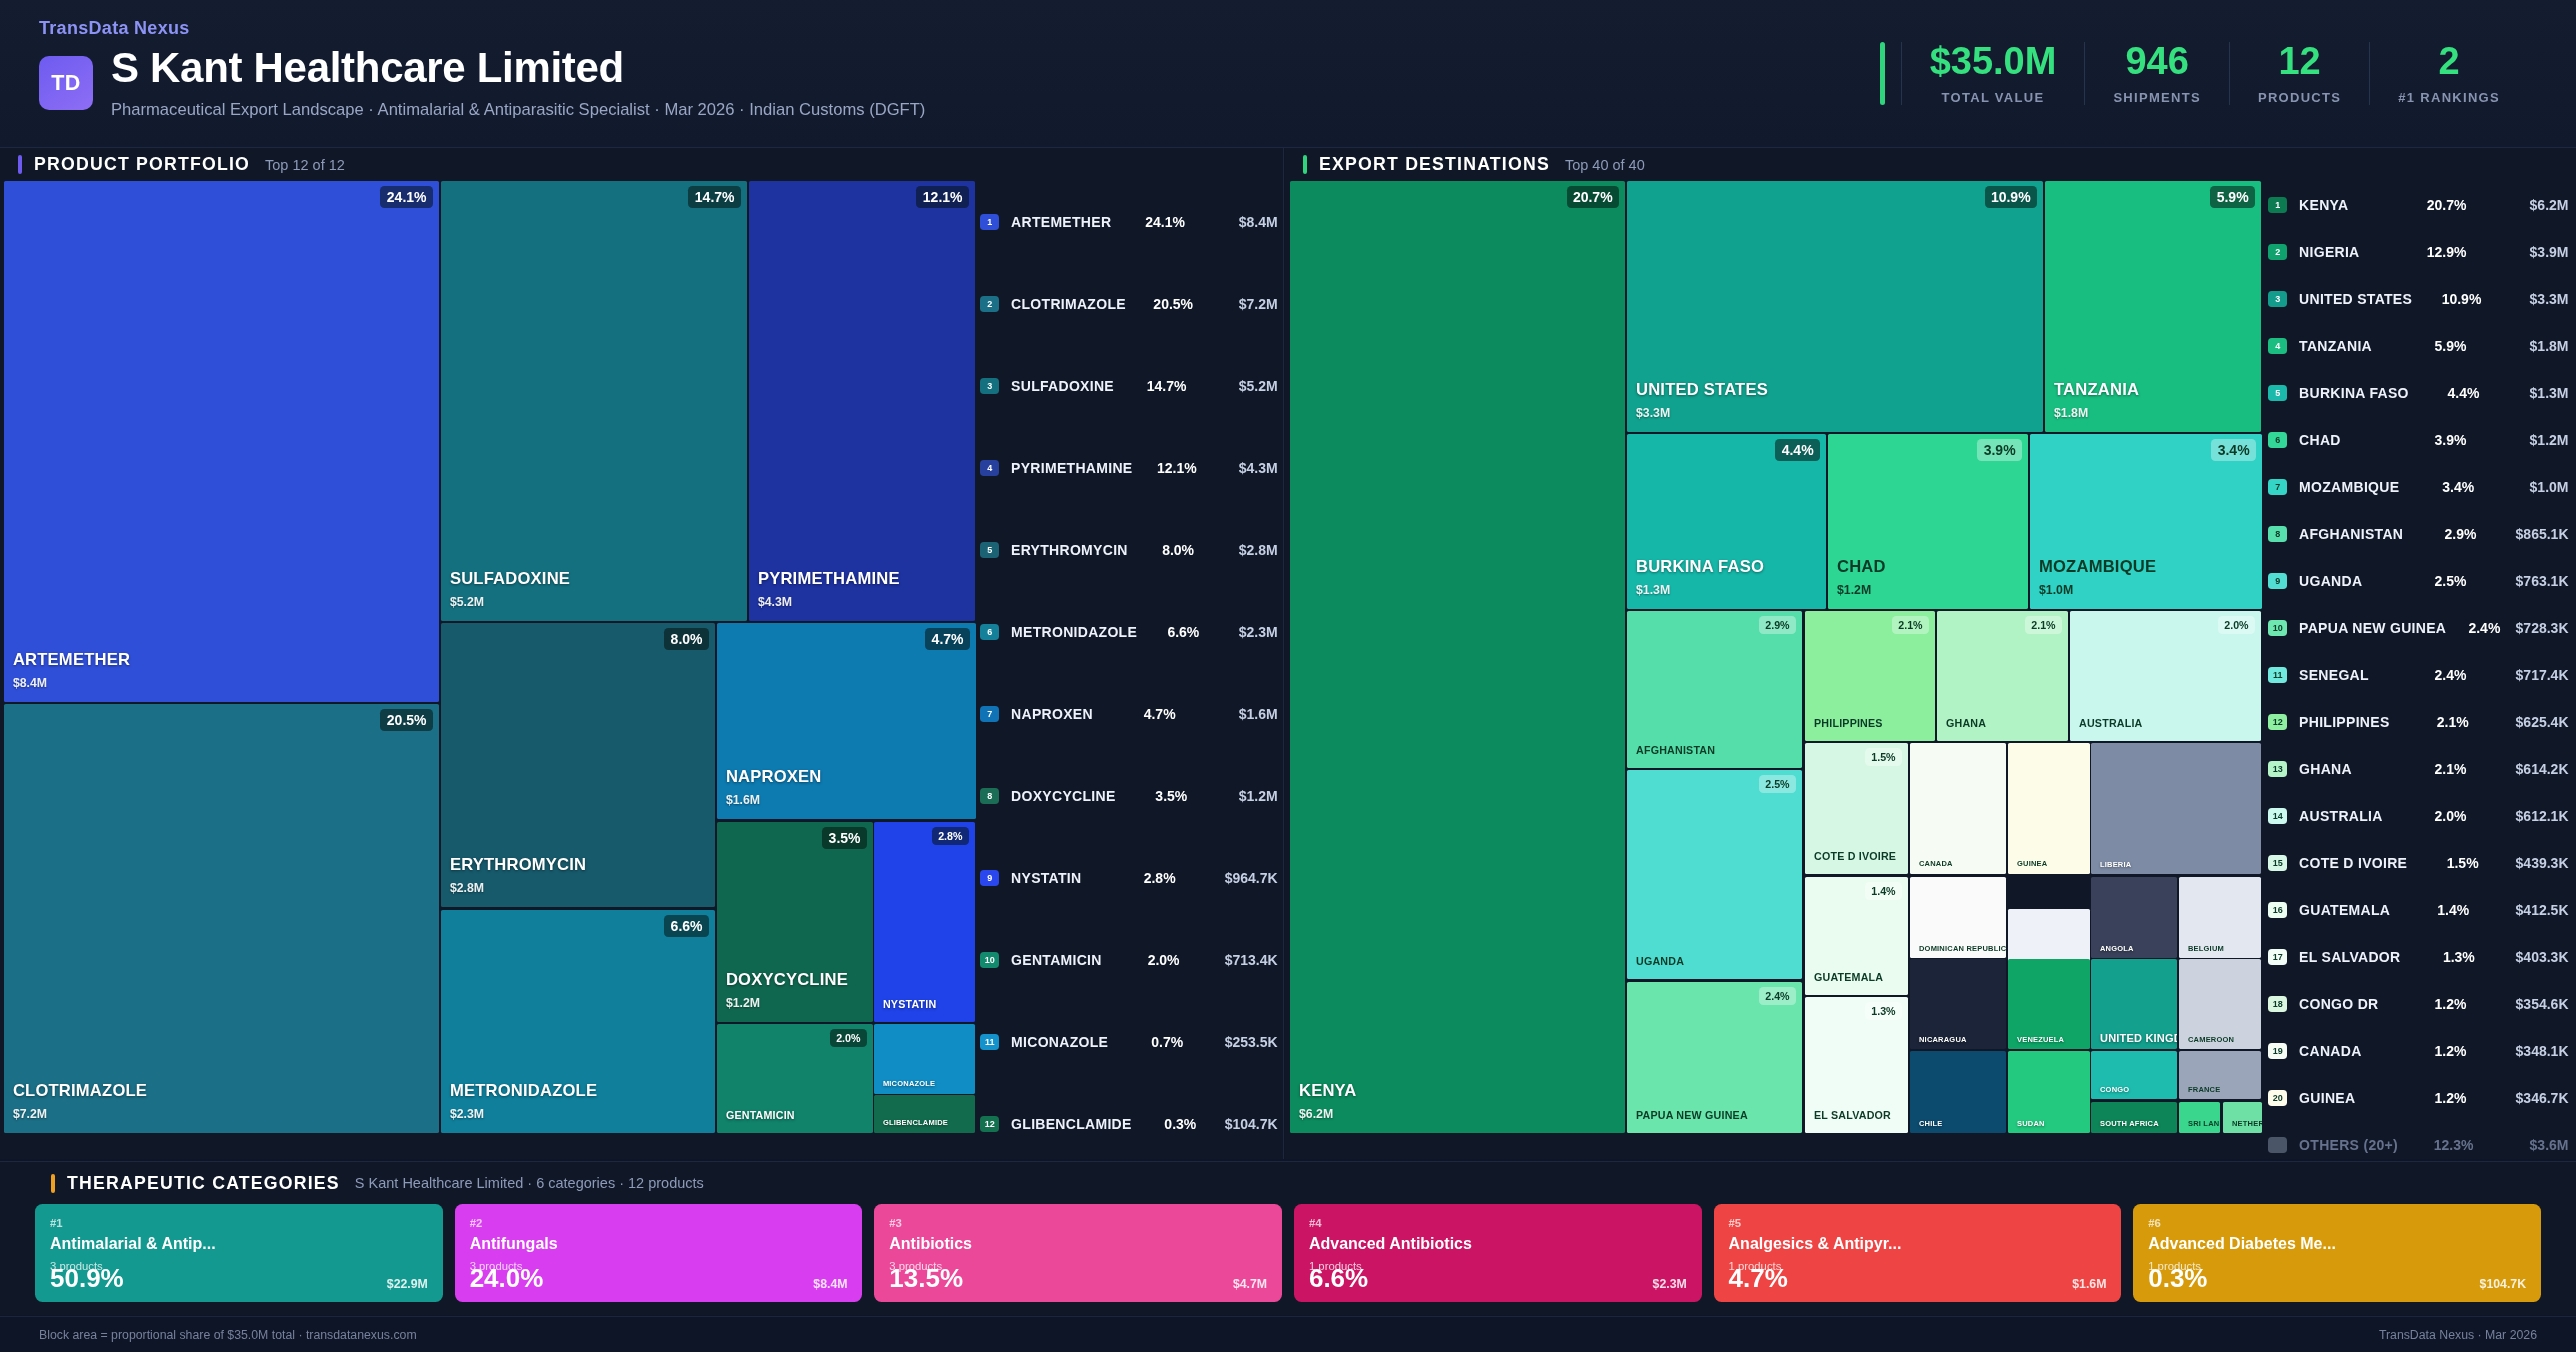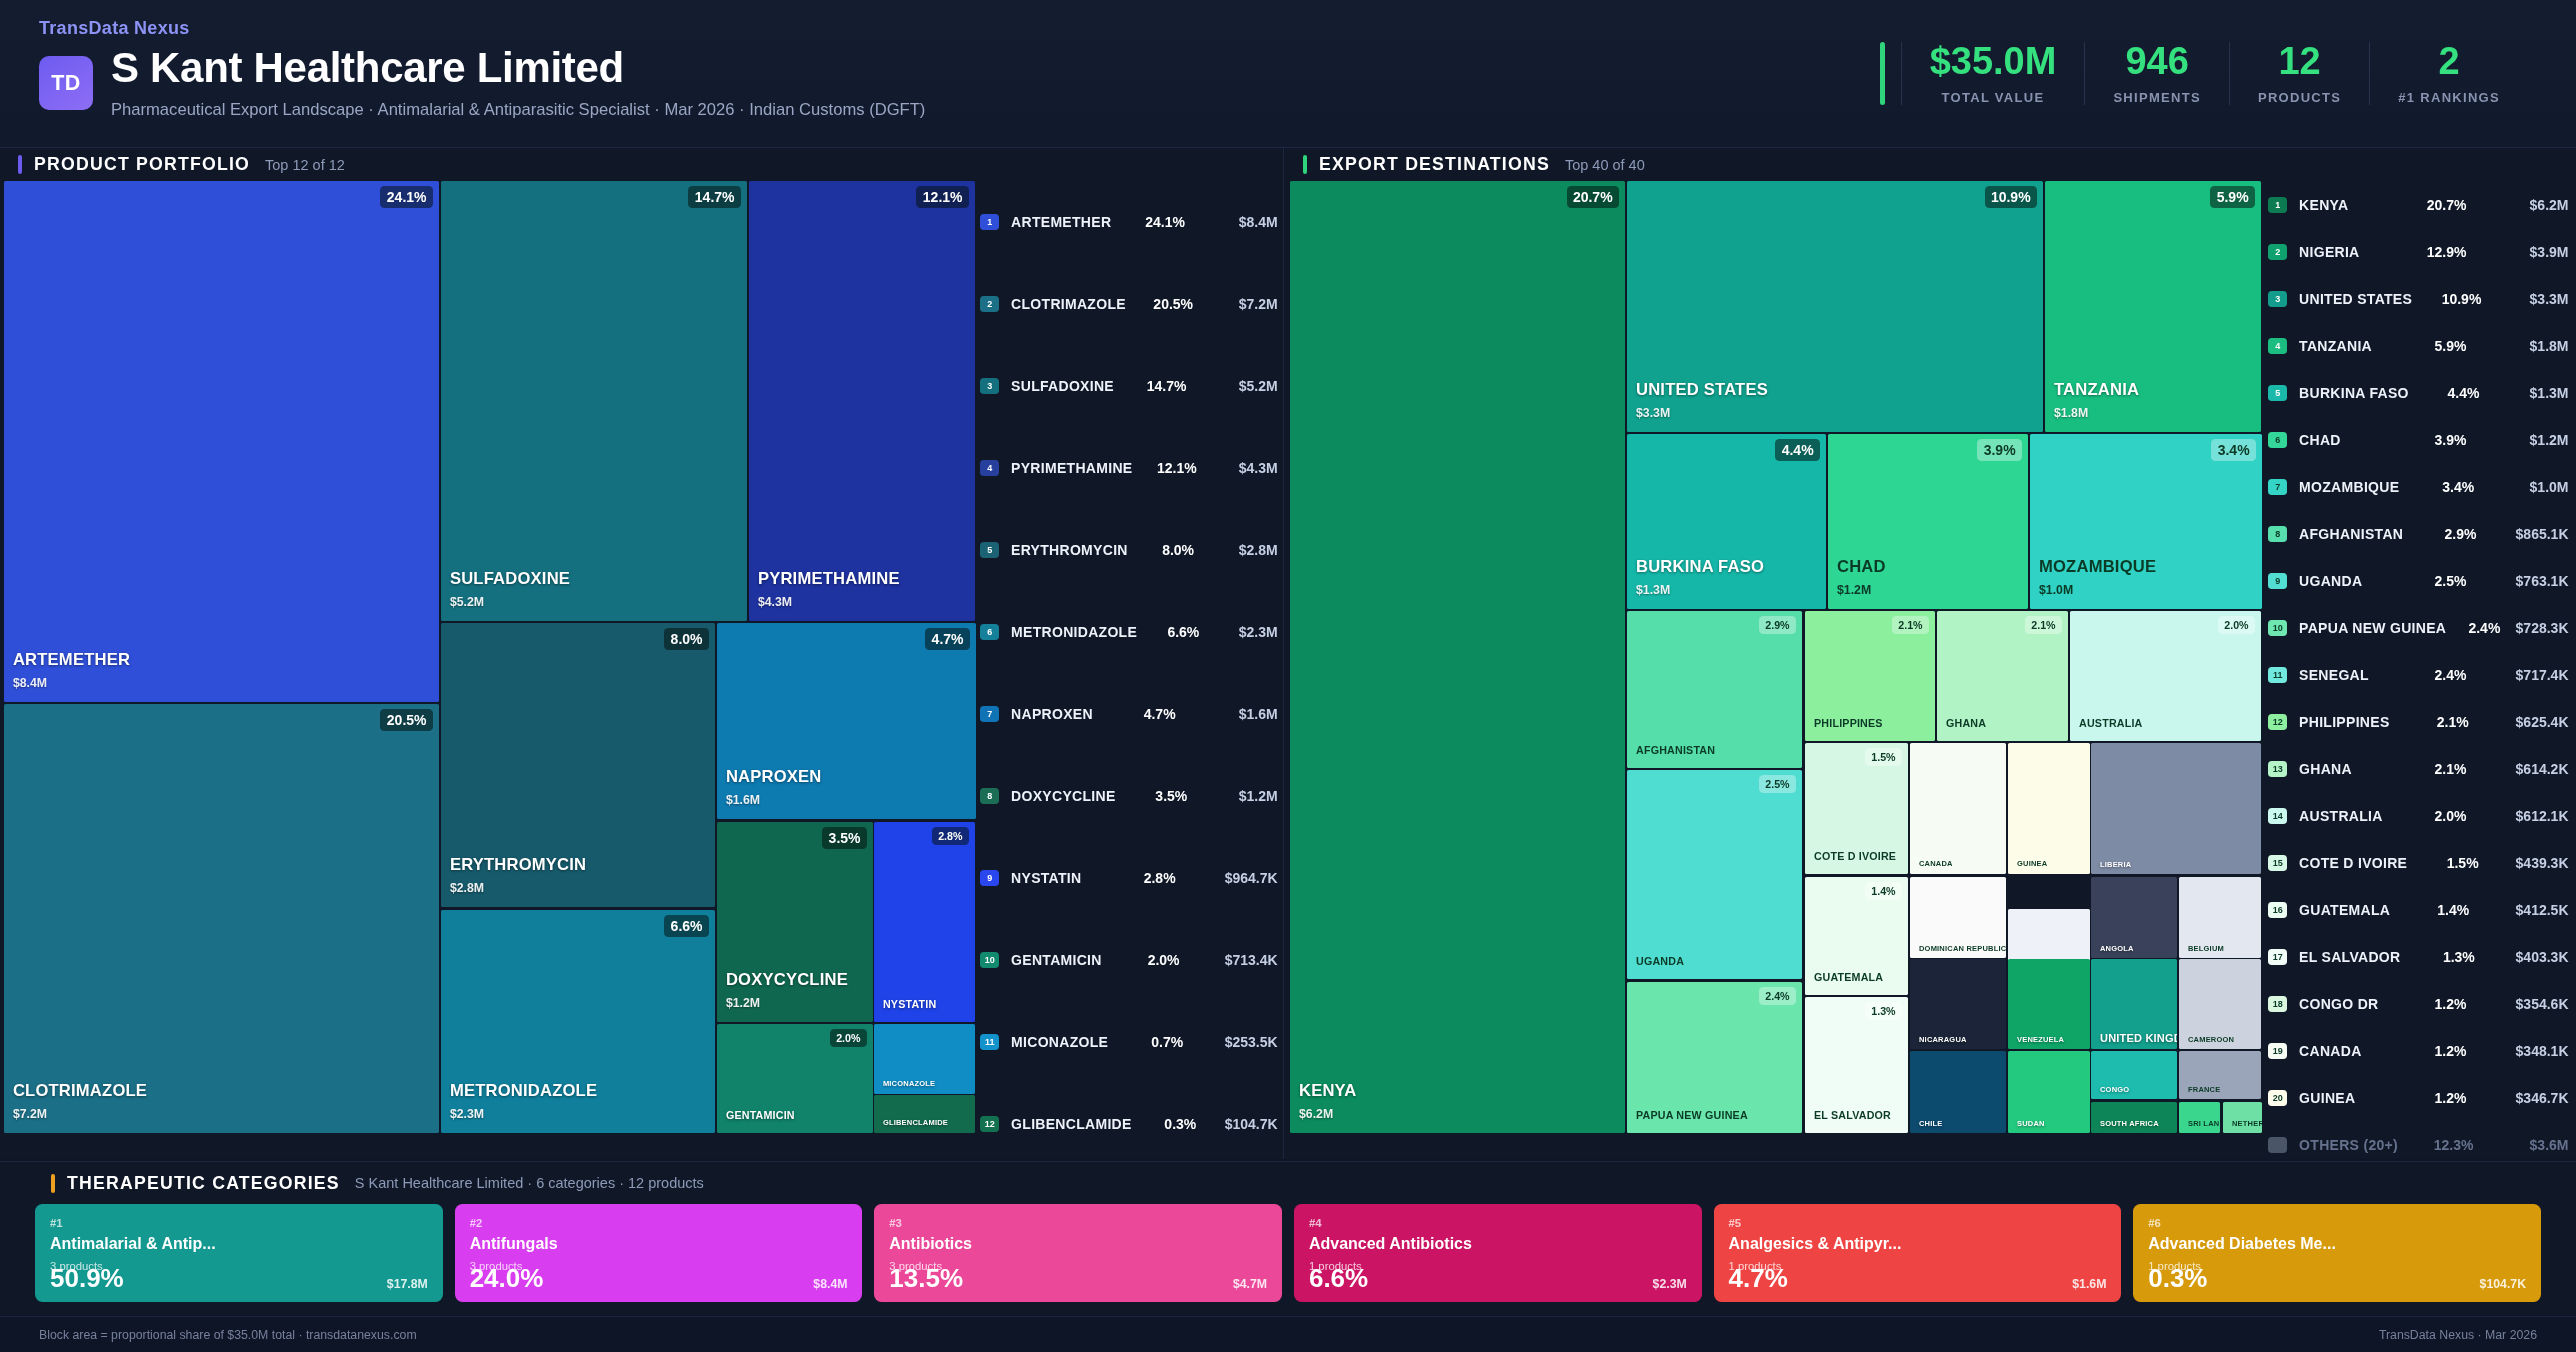"$17.8M" div.cat-val { text: $17.8M -> $22.9M }
